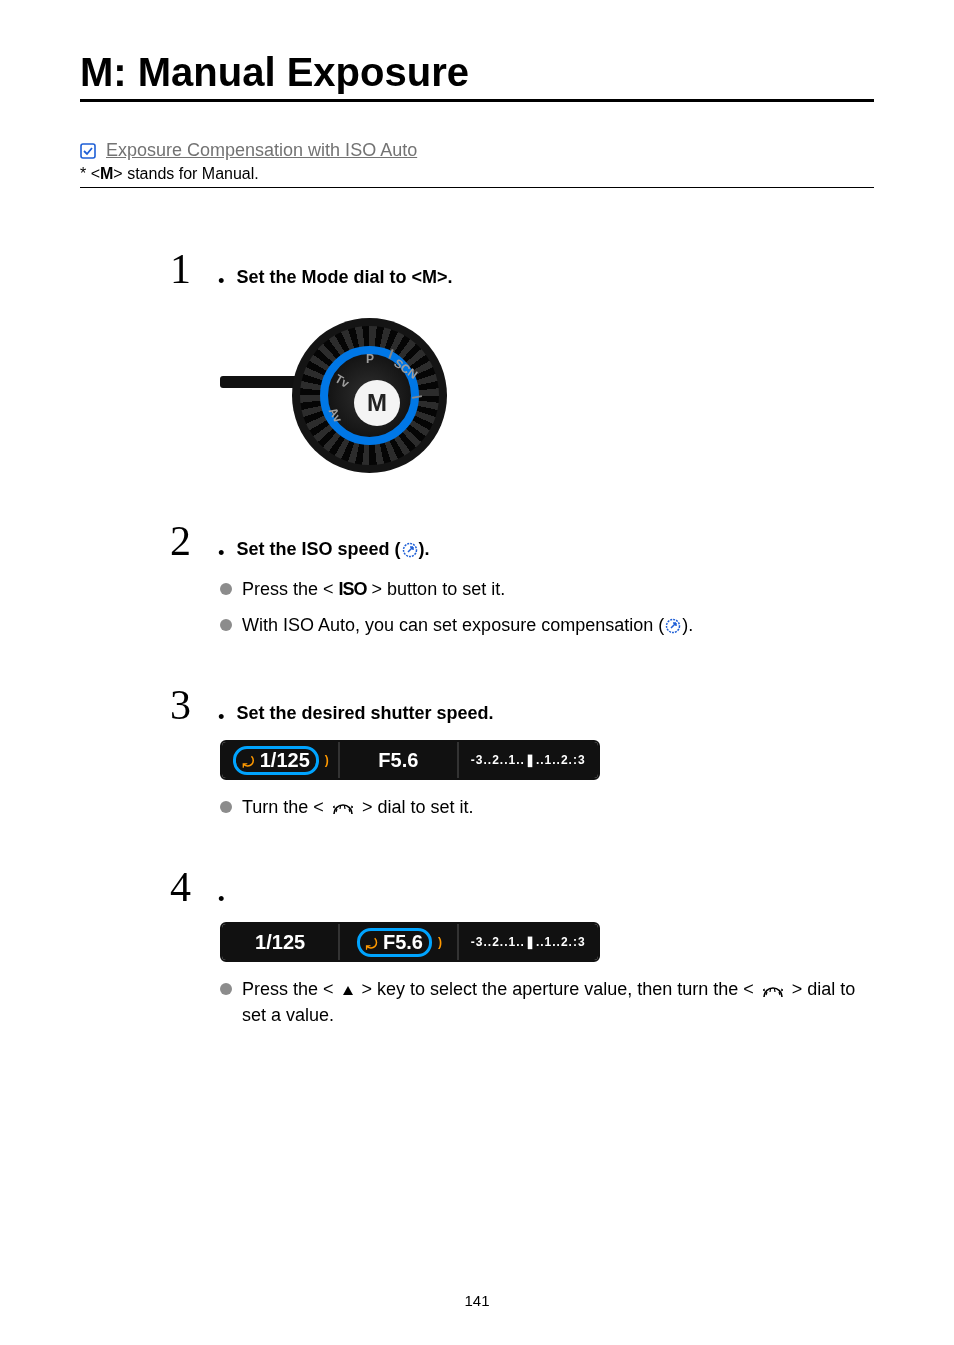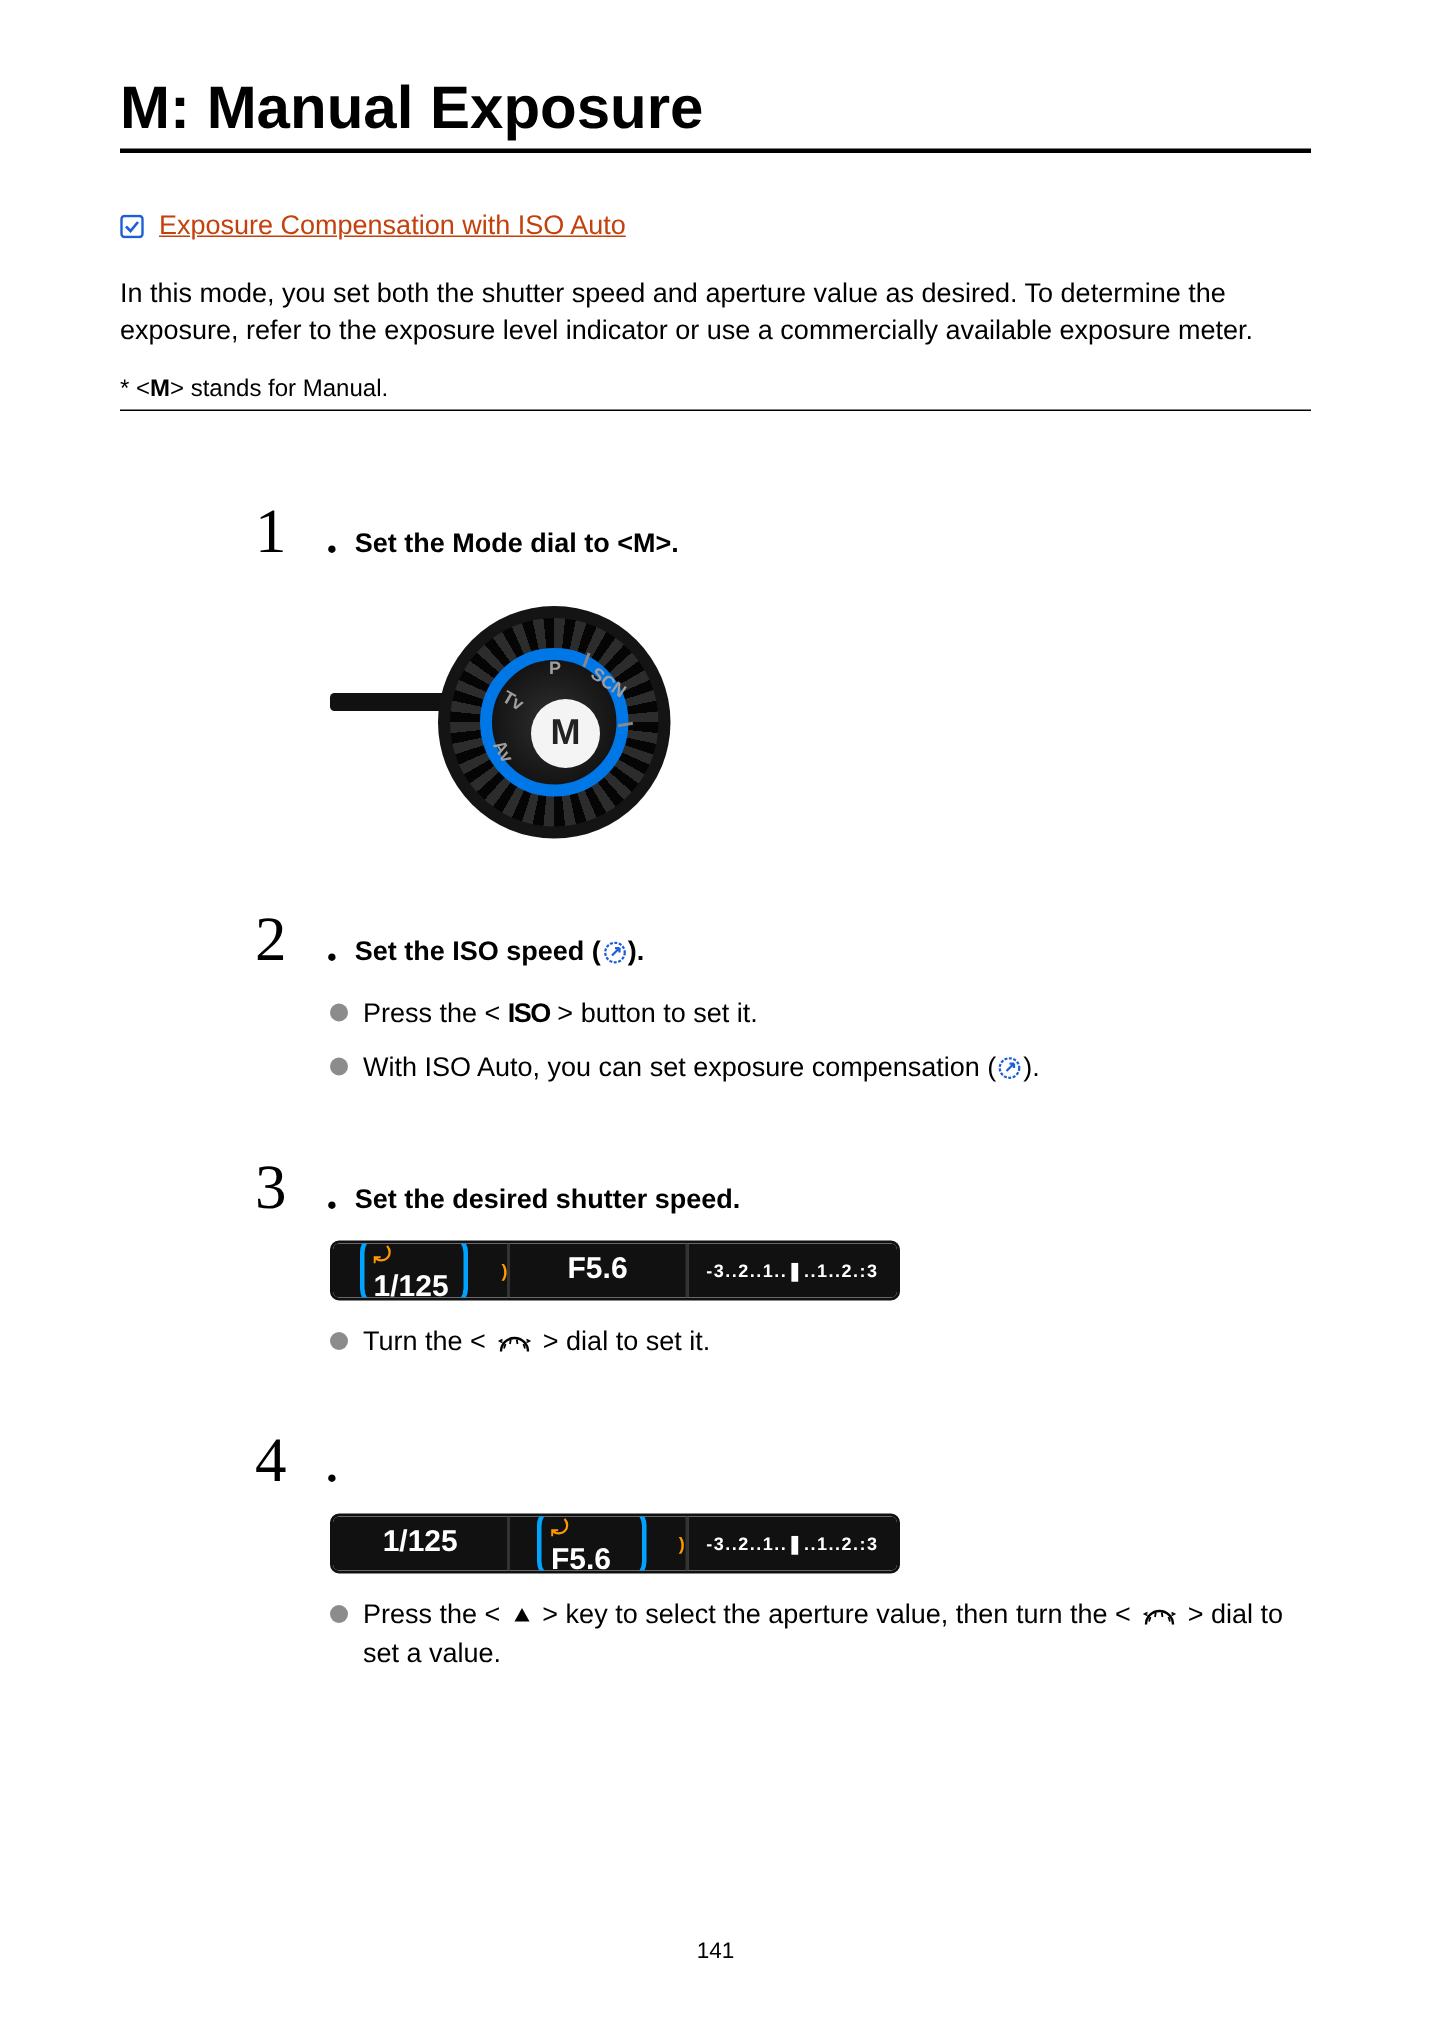"Exposure Compensation with ISO Auto" .cross-link { color: #c2410c -> #737373 }
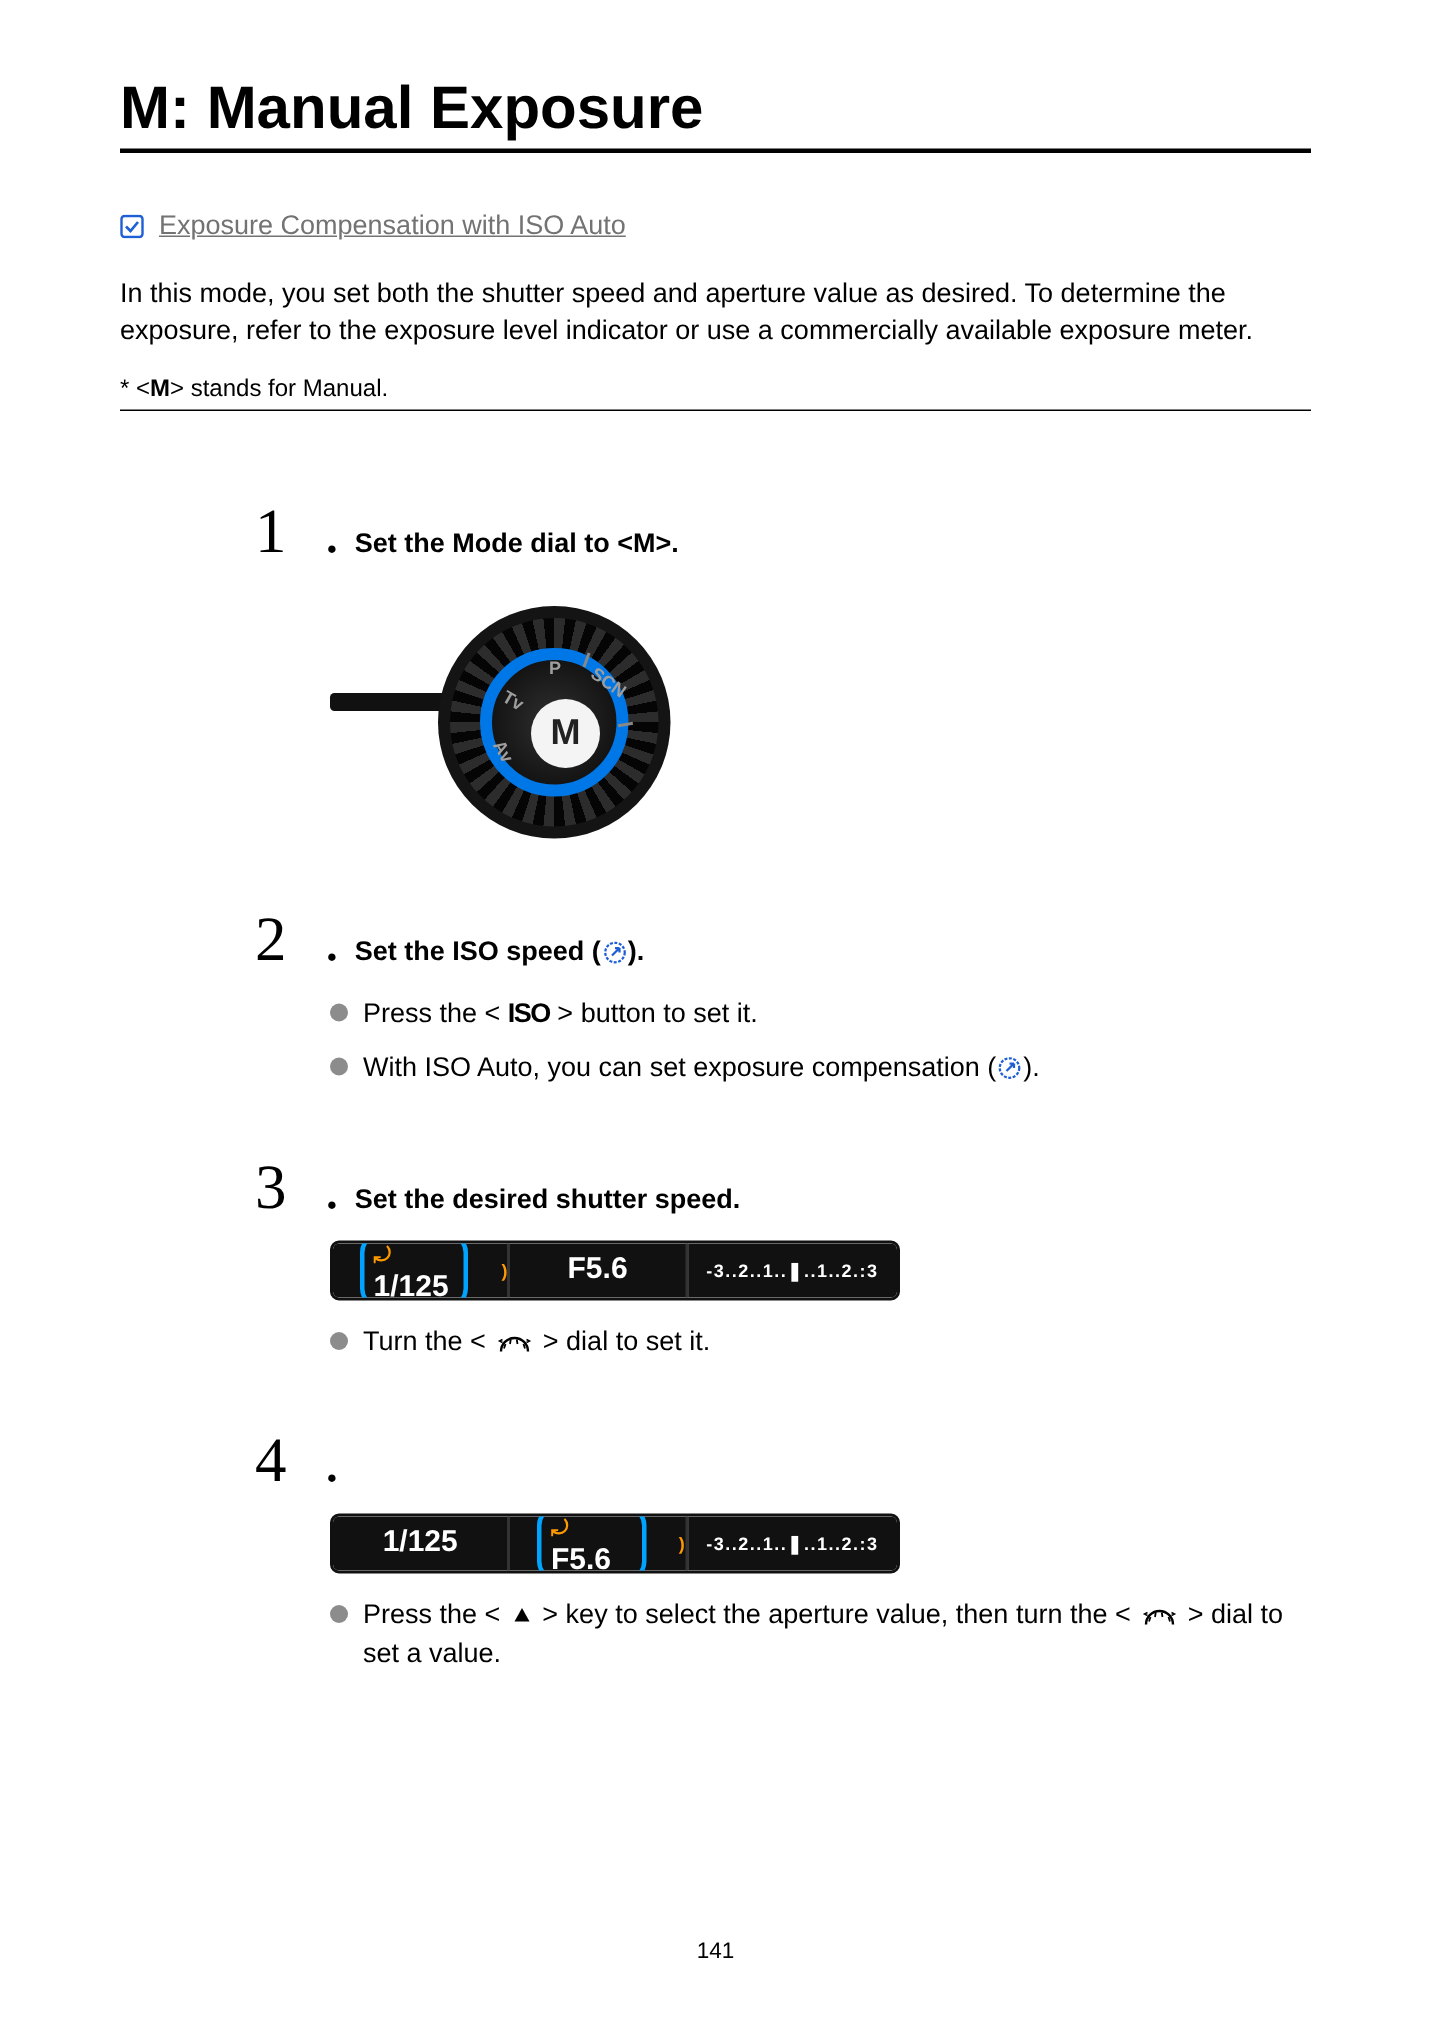"In this mode, you set" p.intro { html: <p>In this mode, you set both the shutter speed and aperture value as desired. To determine the exposure, refer to the exposure level indicator or use a commercially available exposure meter.</p> -> none }
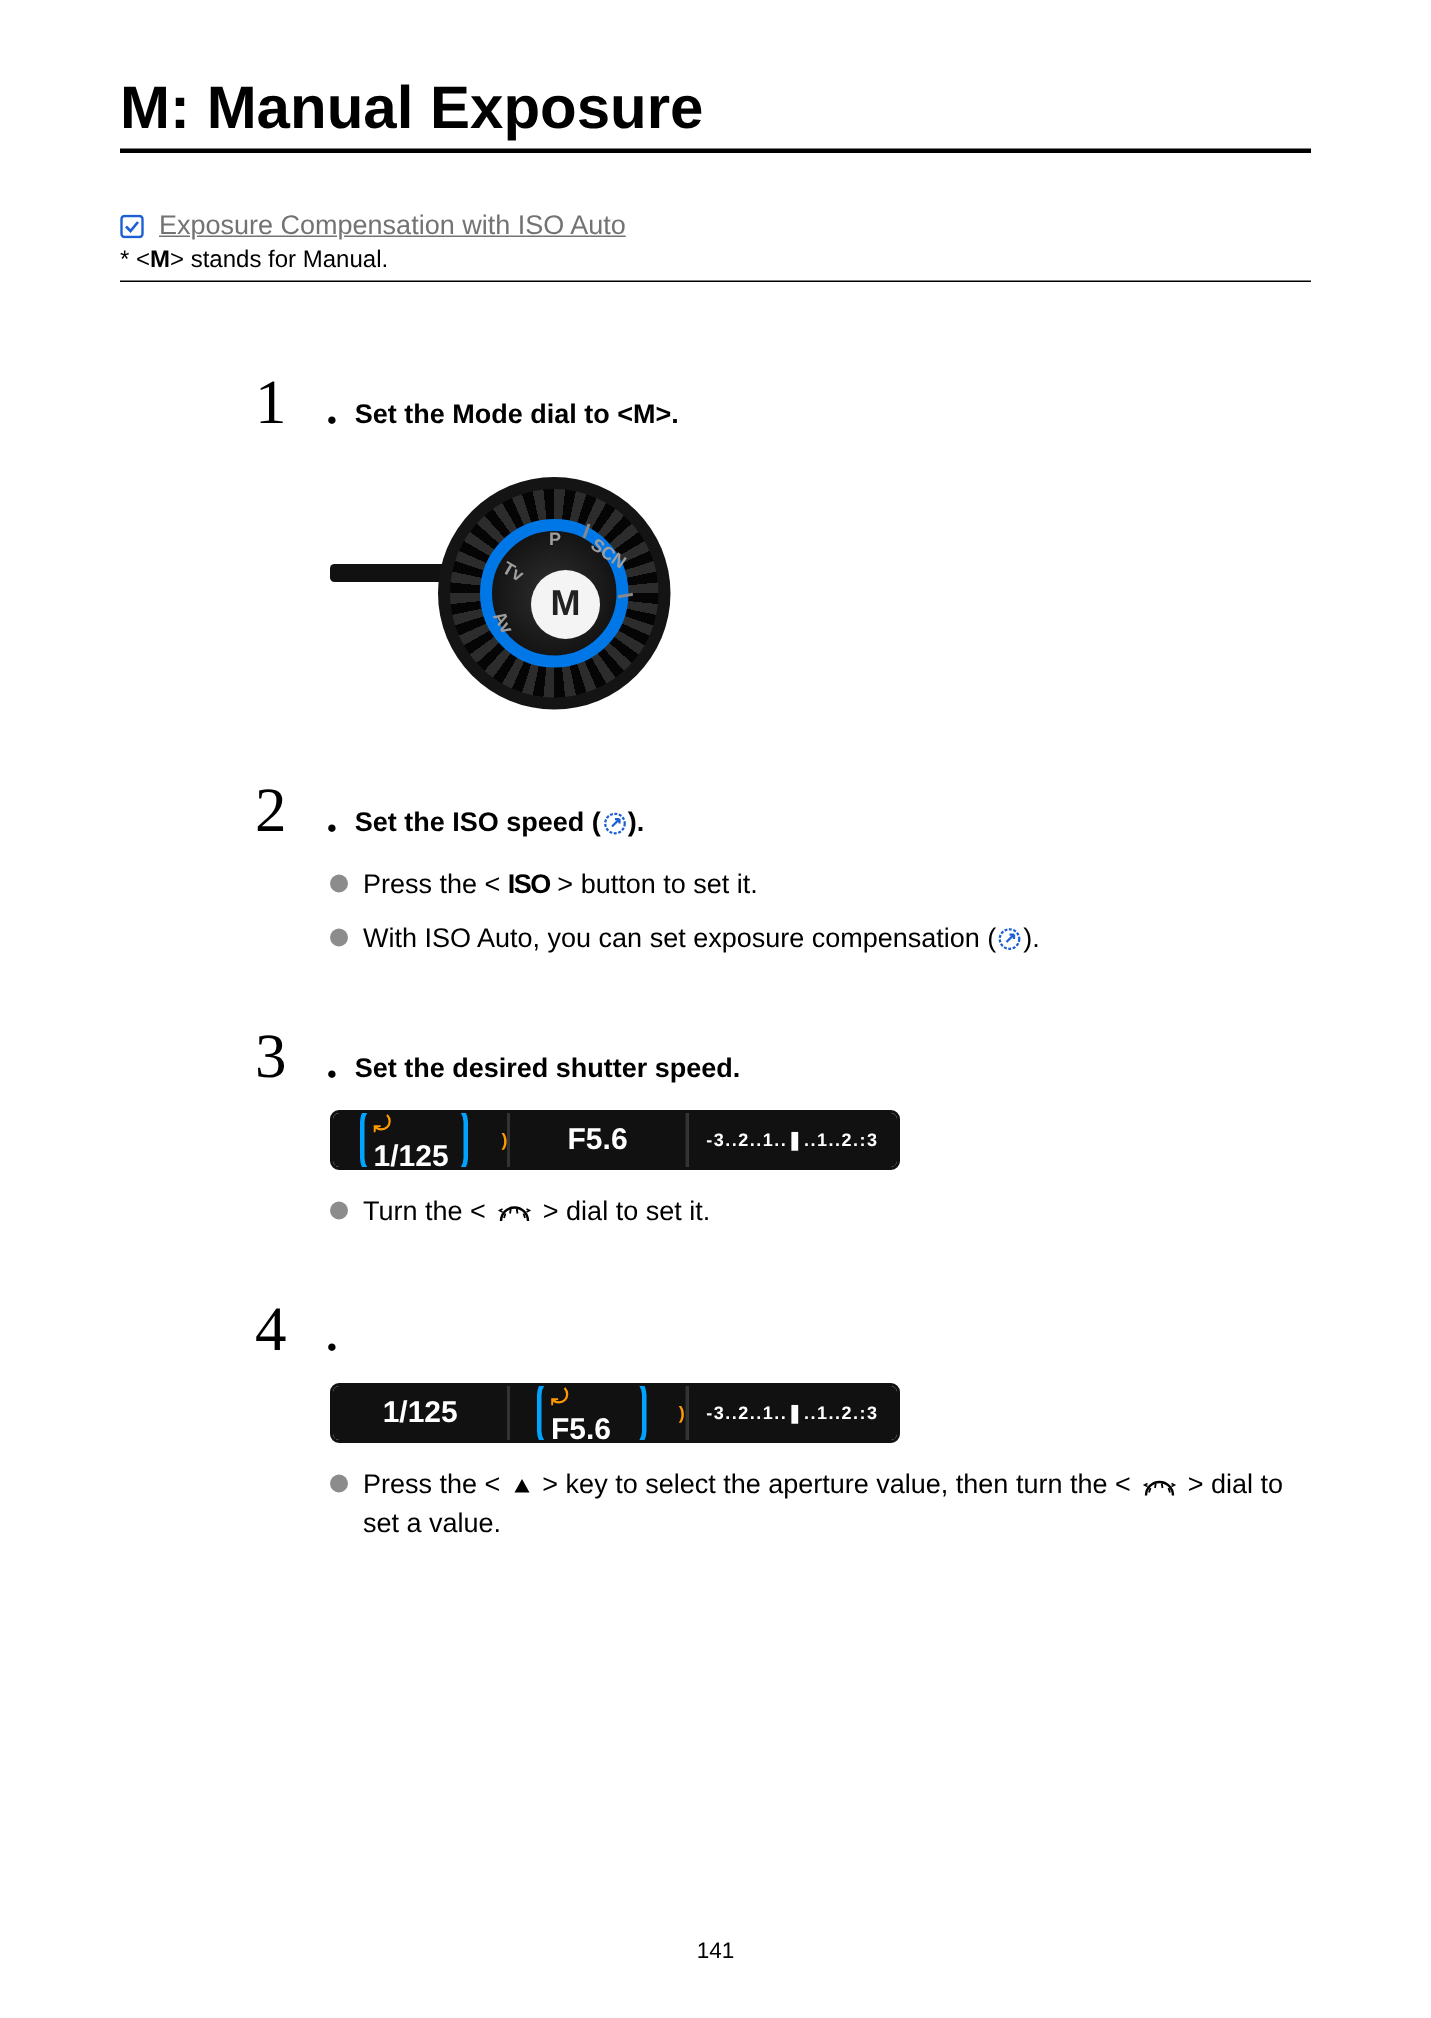"⤾ 1/125" .lcd .hl { margin: 18px -> 2px }
